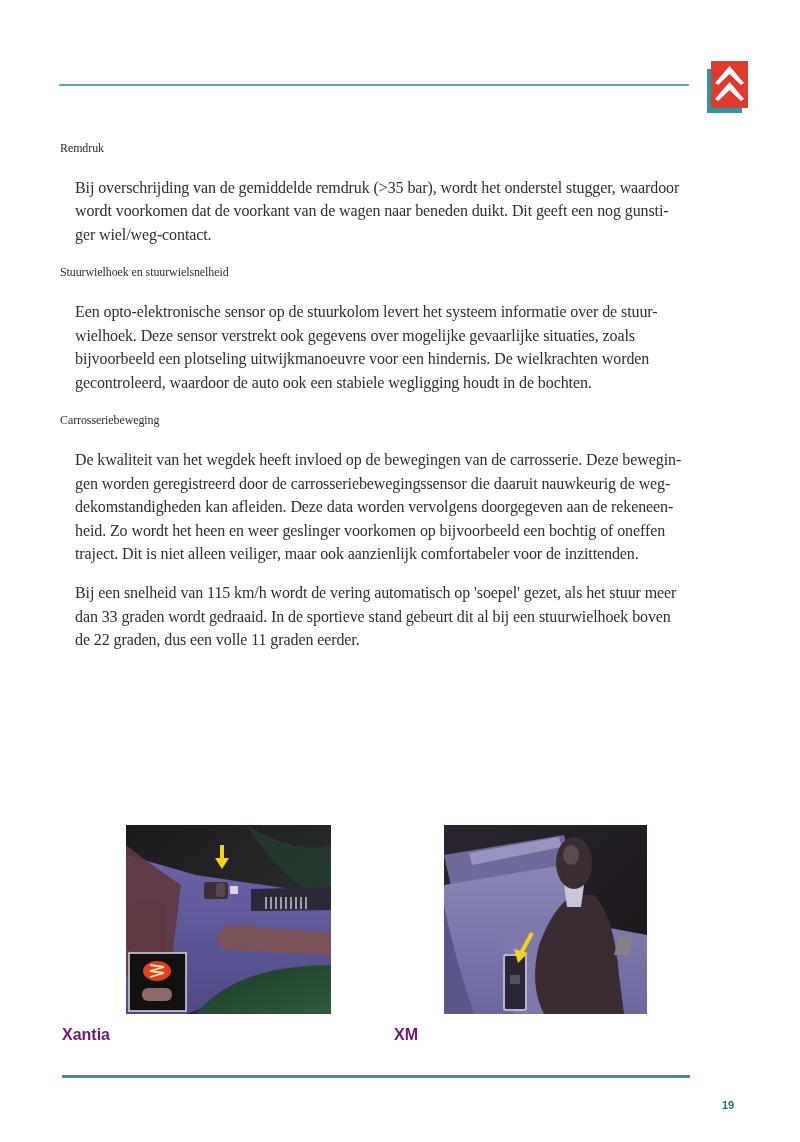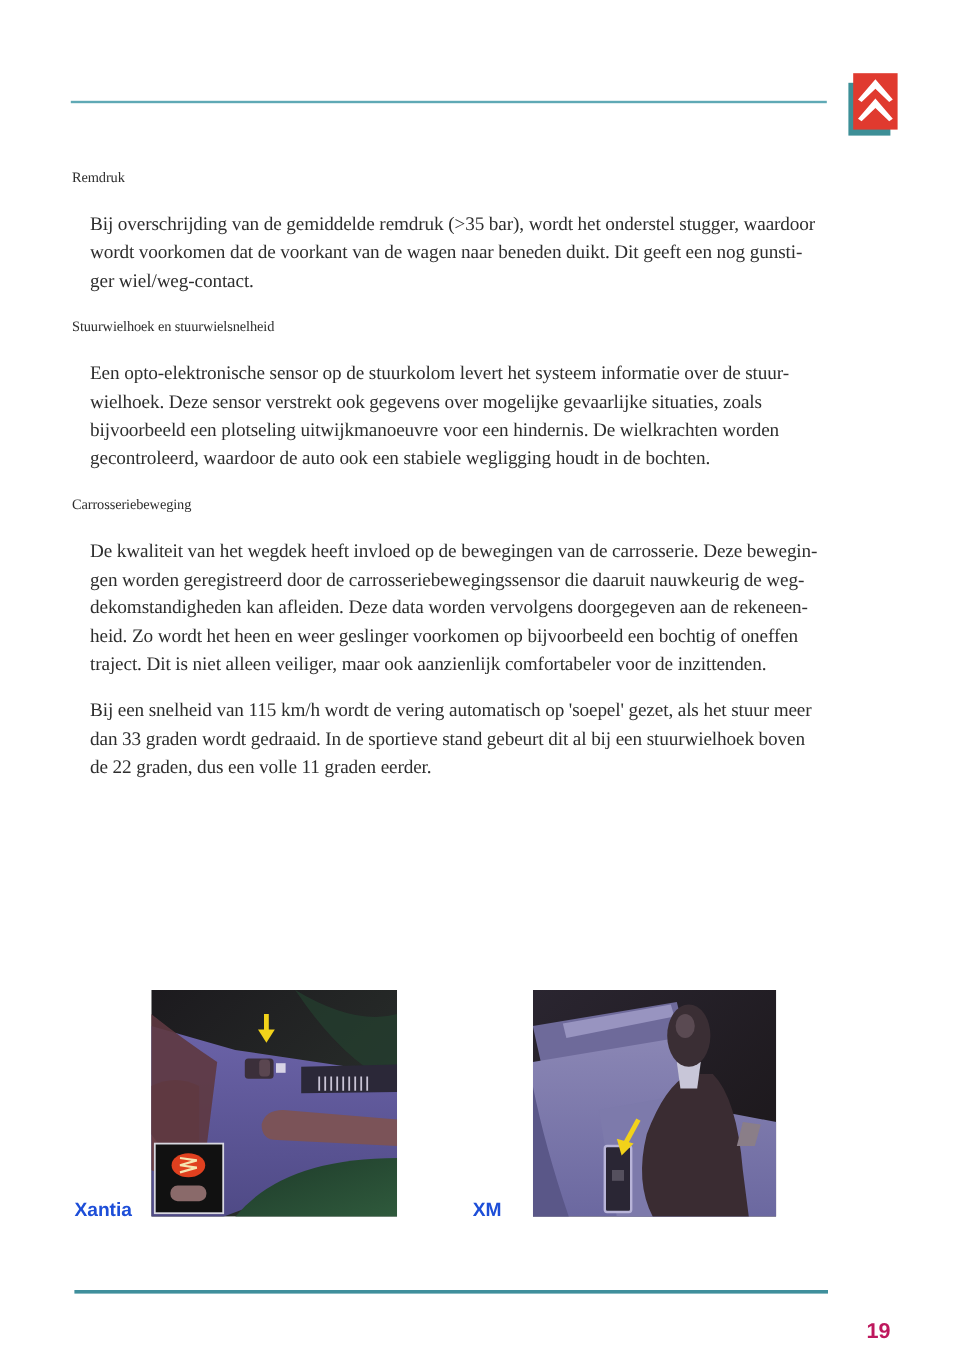"Xantia" .fig-caption { color: #1d4ed8 -> #701a75; margin-top: none -> 26px }
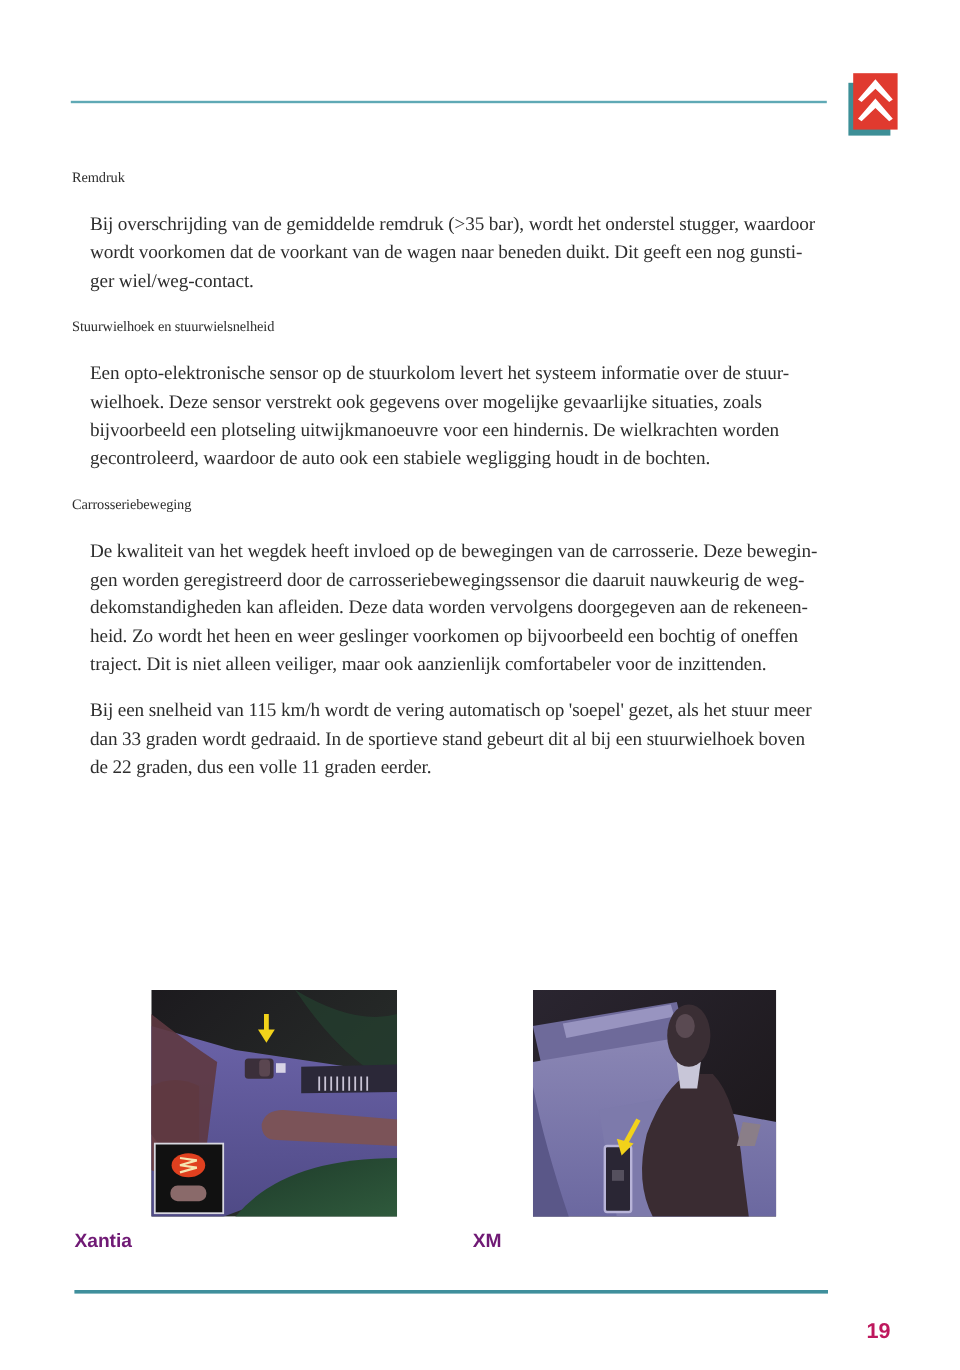"19" .page-number { color: #be185d -> #0f766e; font-size: 18px -> 11px }
